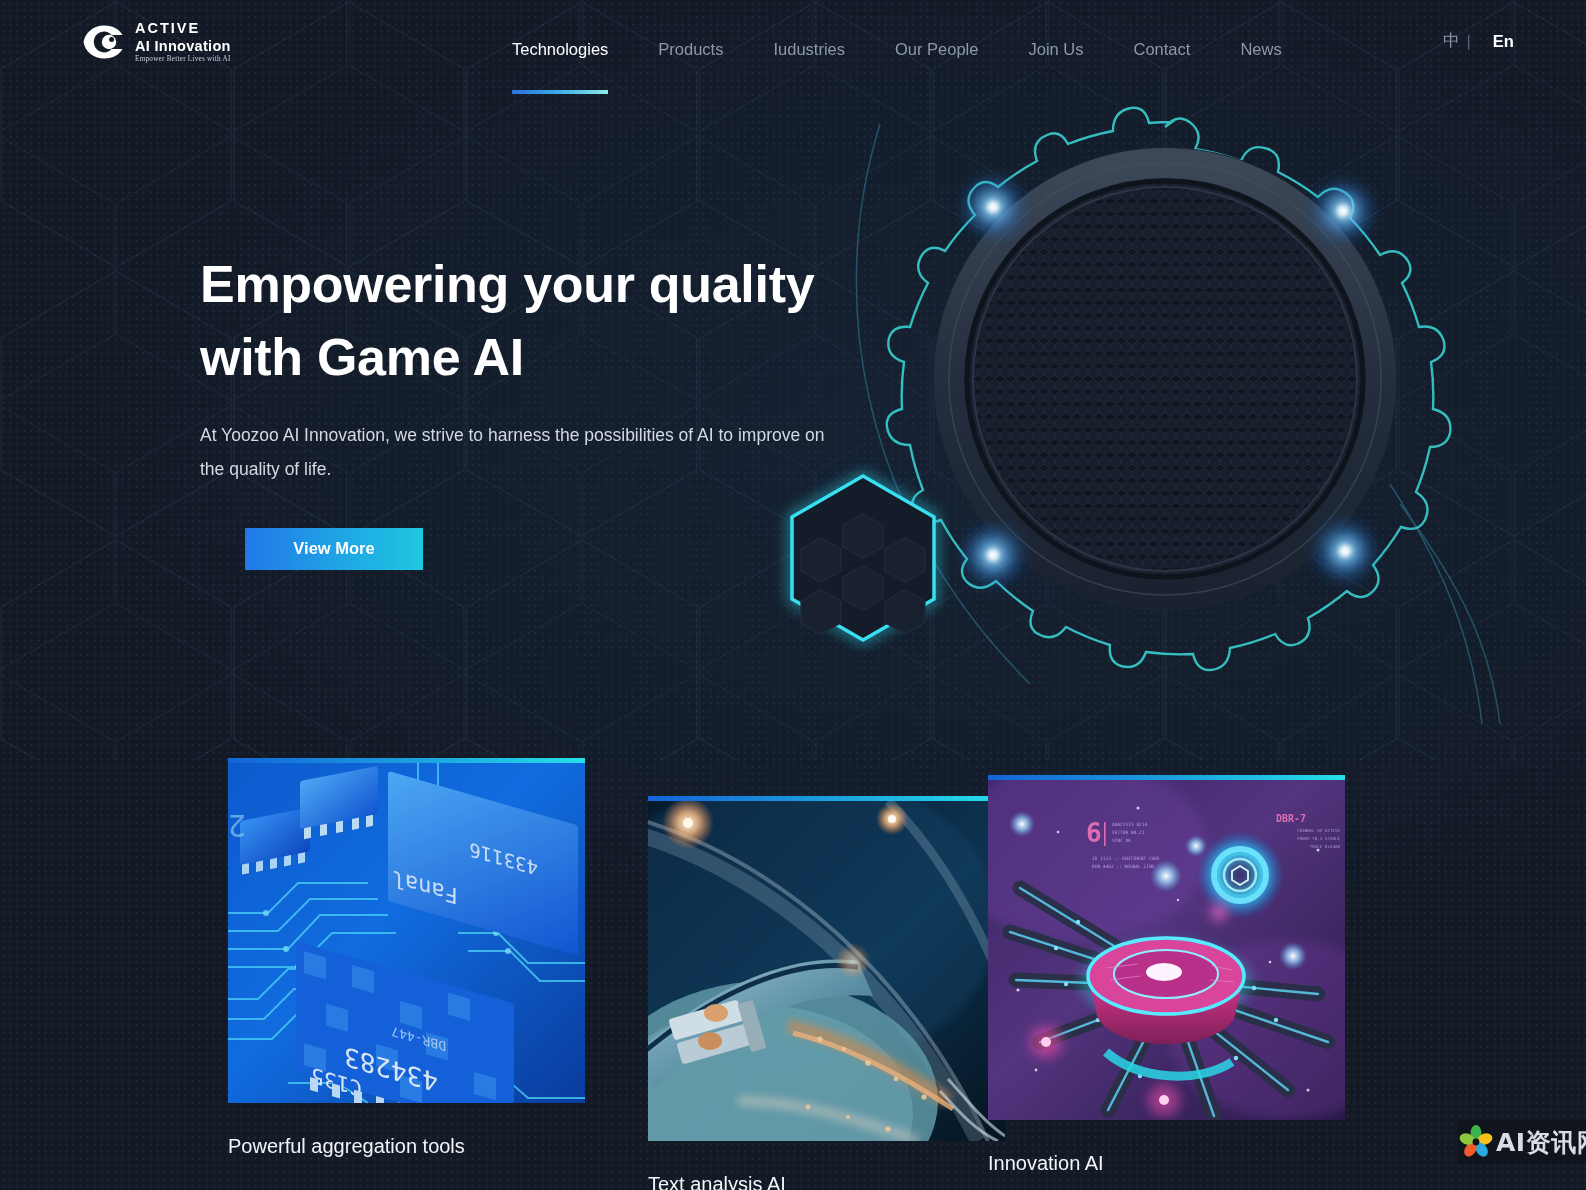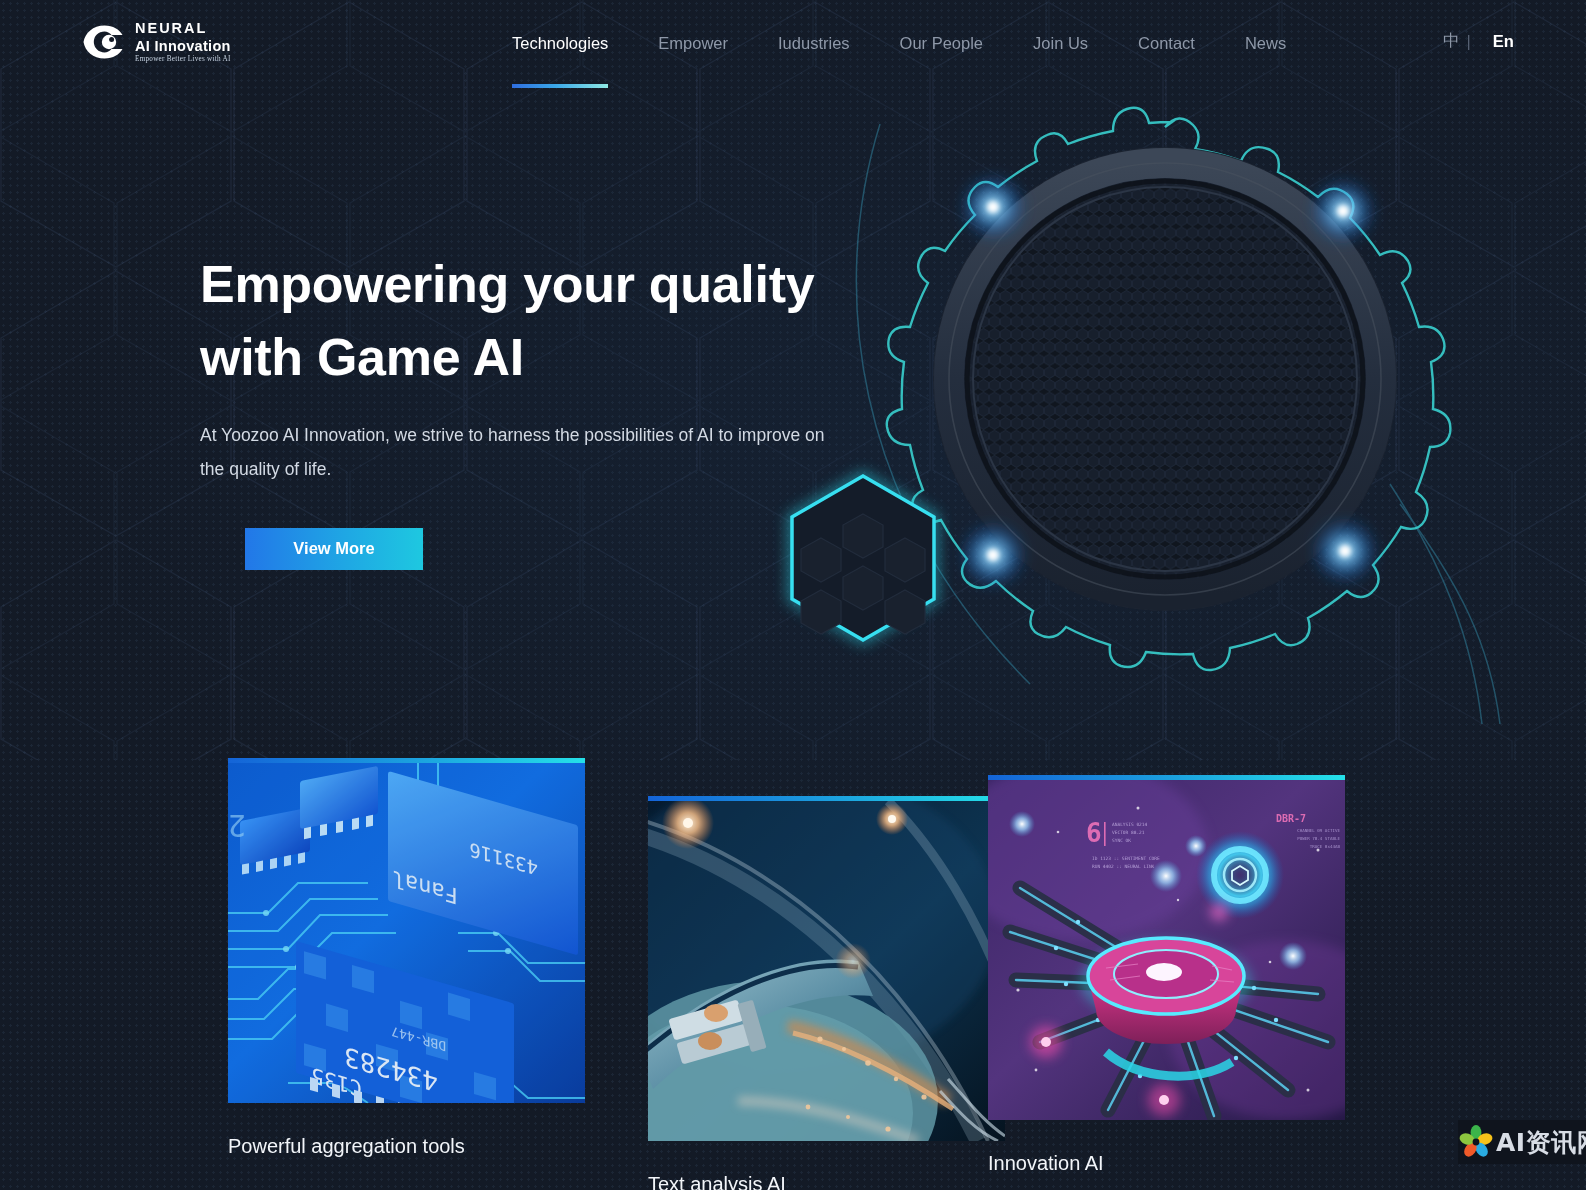"NEURAL" span.logo-l1 { text: NEURAL -> ACTIVE }
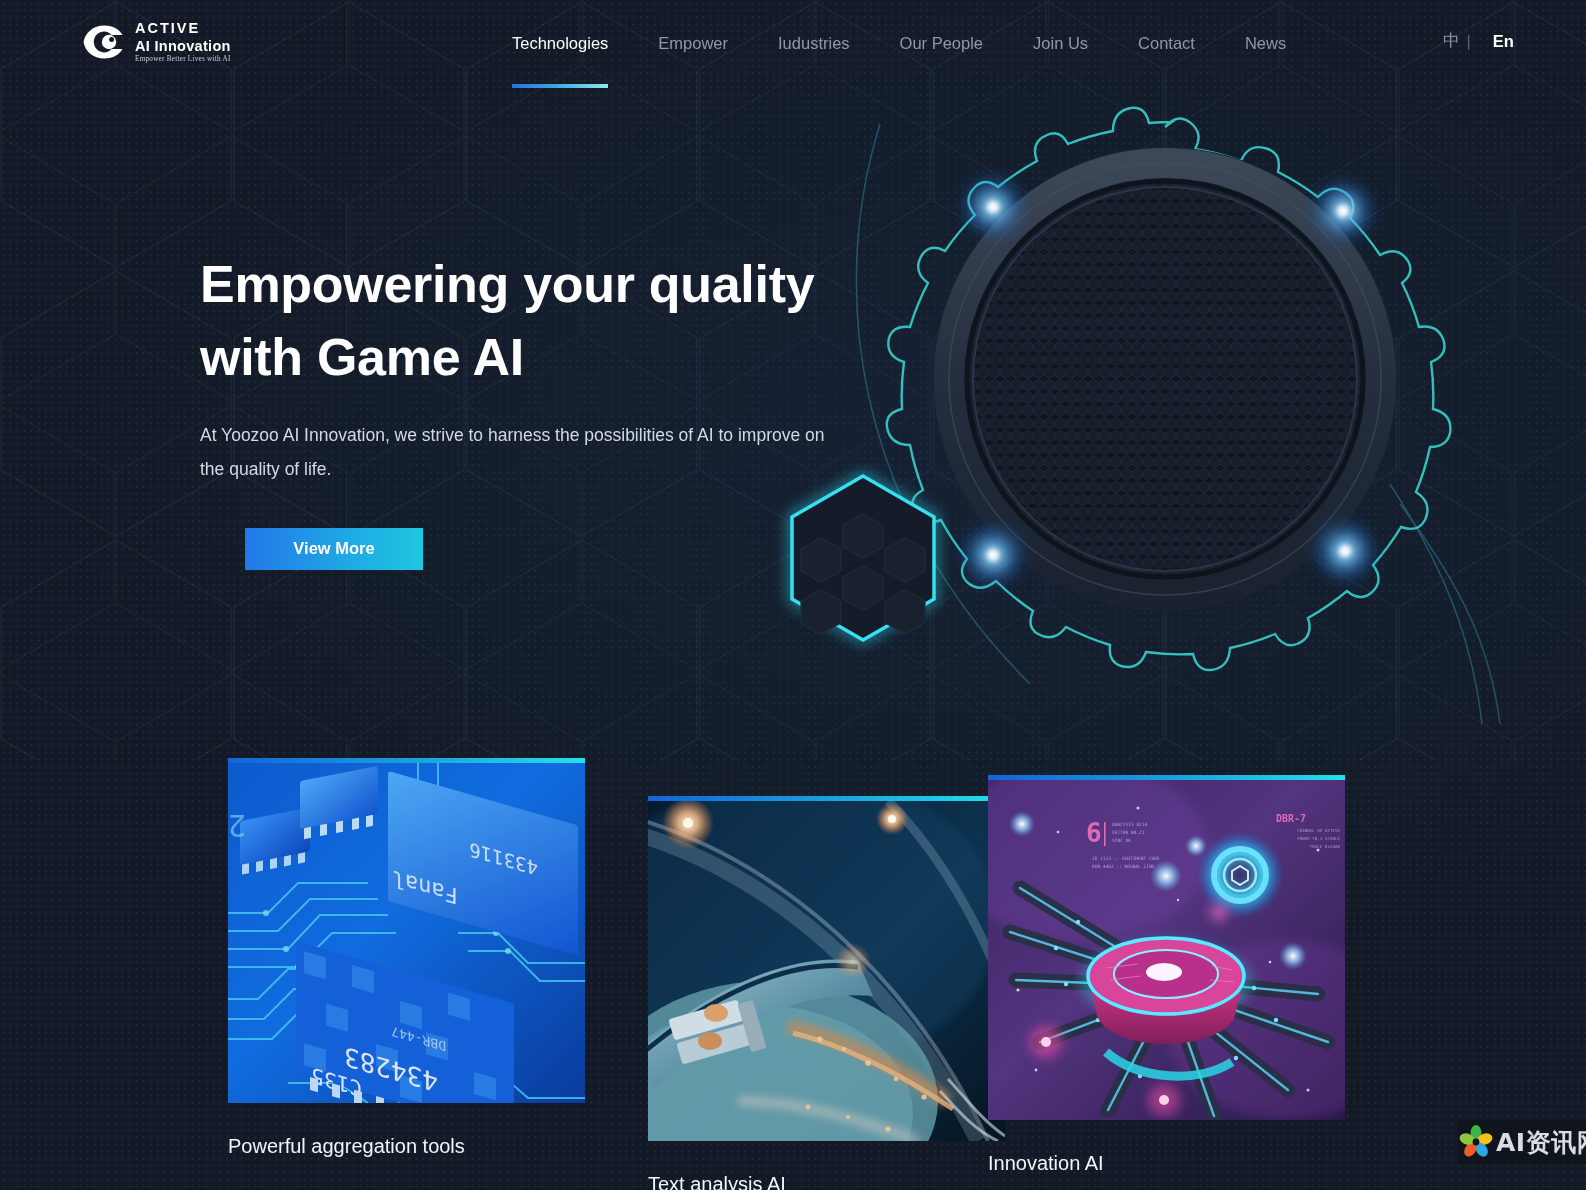"Technologies" .nav { top: 4px -> 10px }
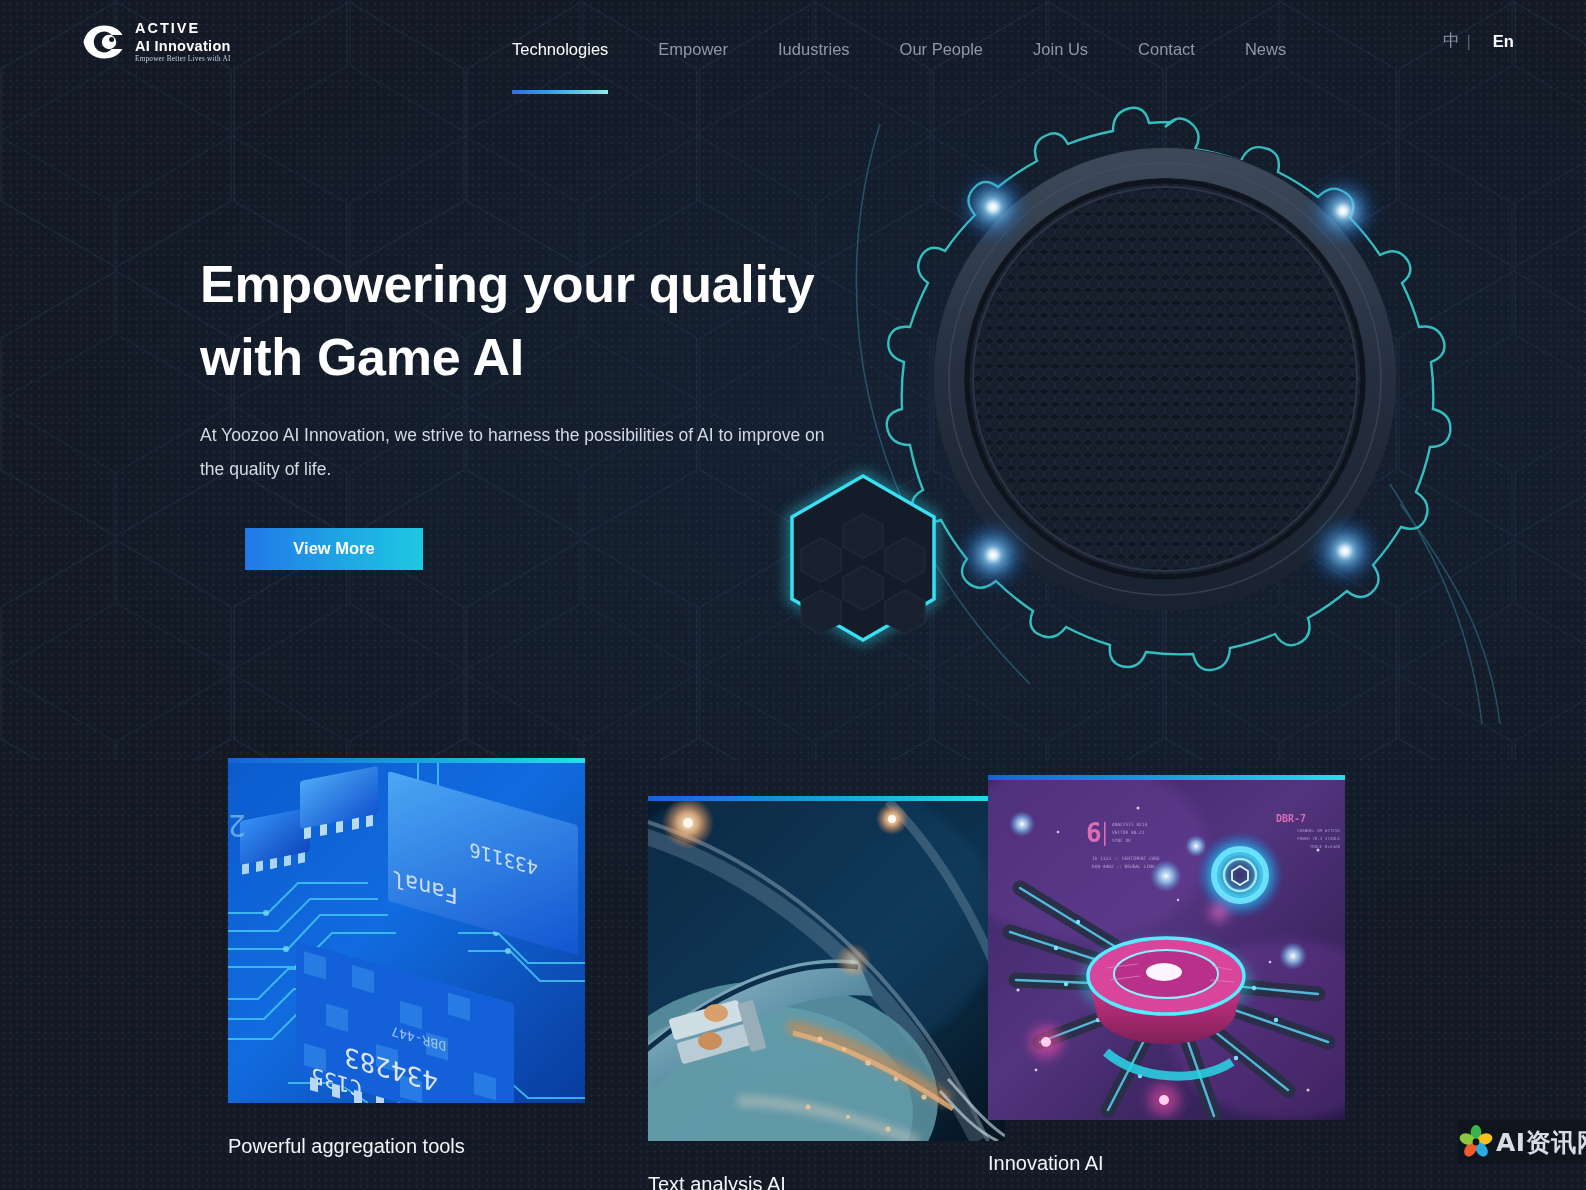"Empower" span { text: Empower -> Products }
